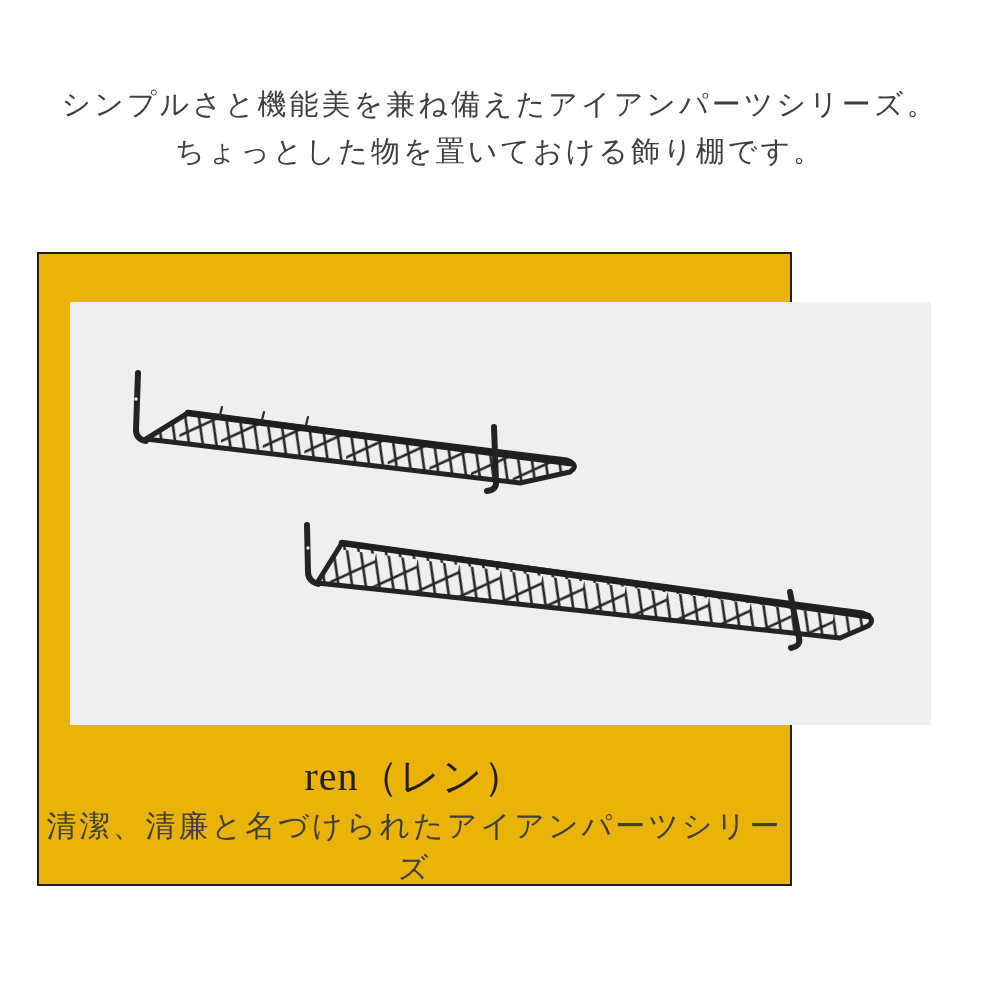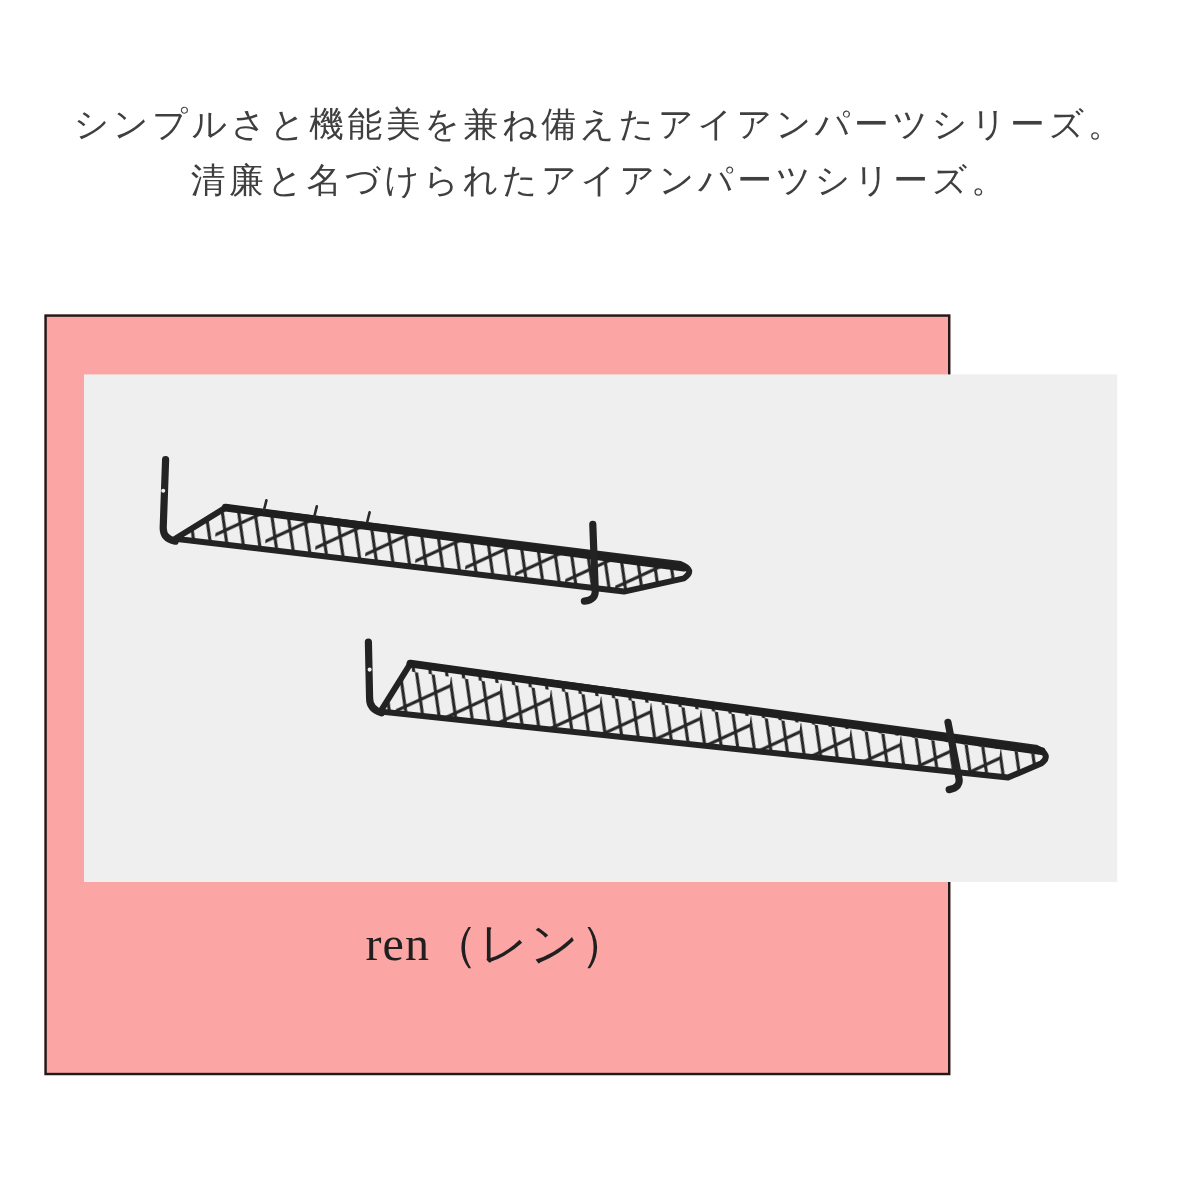"清廉と名づけられたアイアンパーツシリーズ。" p { text: 清廉と名づけられたアイアンパーツシリーズ -> ちょっとした物を置いておける飾り棚です }
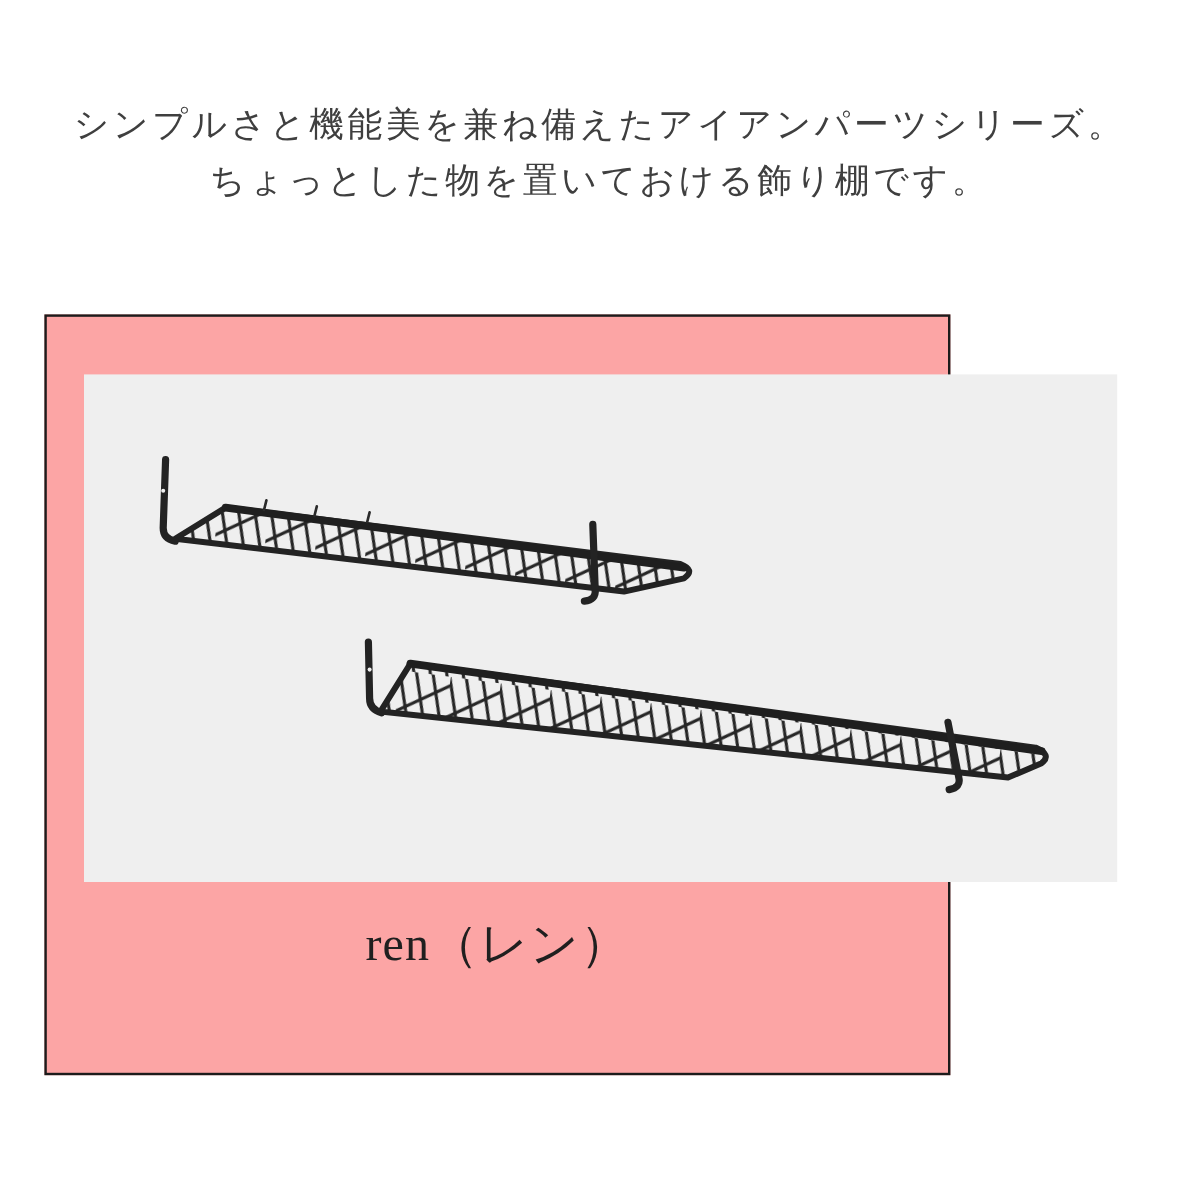"ren（レン）" .frame { background: #fca5a5 -> #eab308; top: 262px -> 252px }
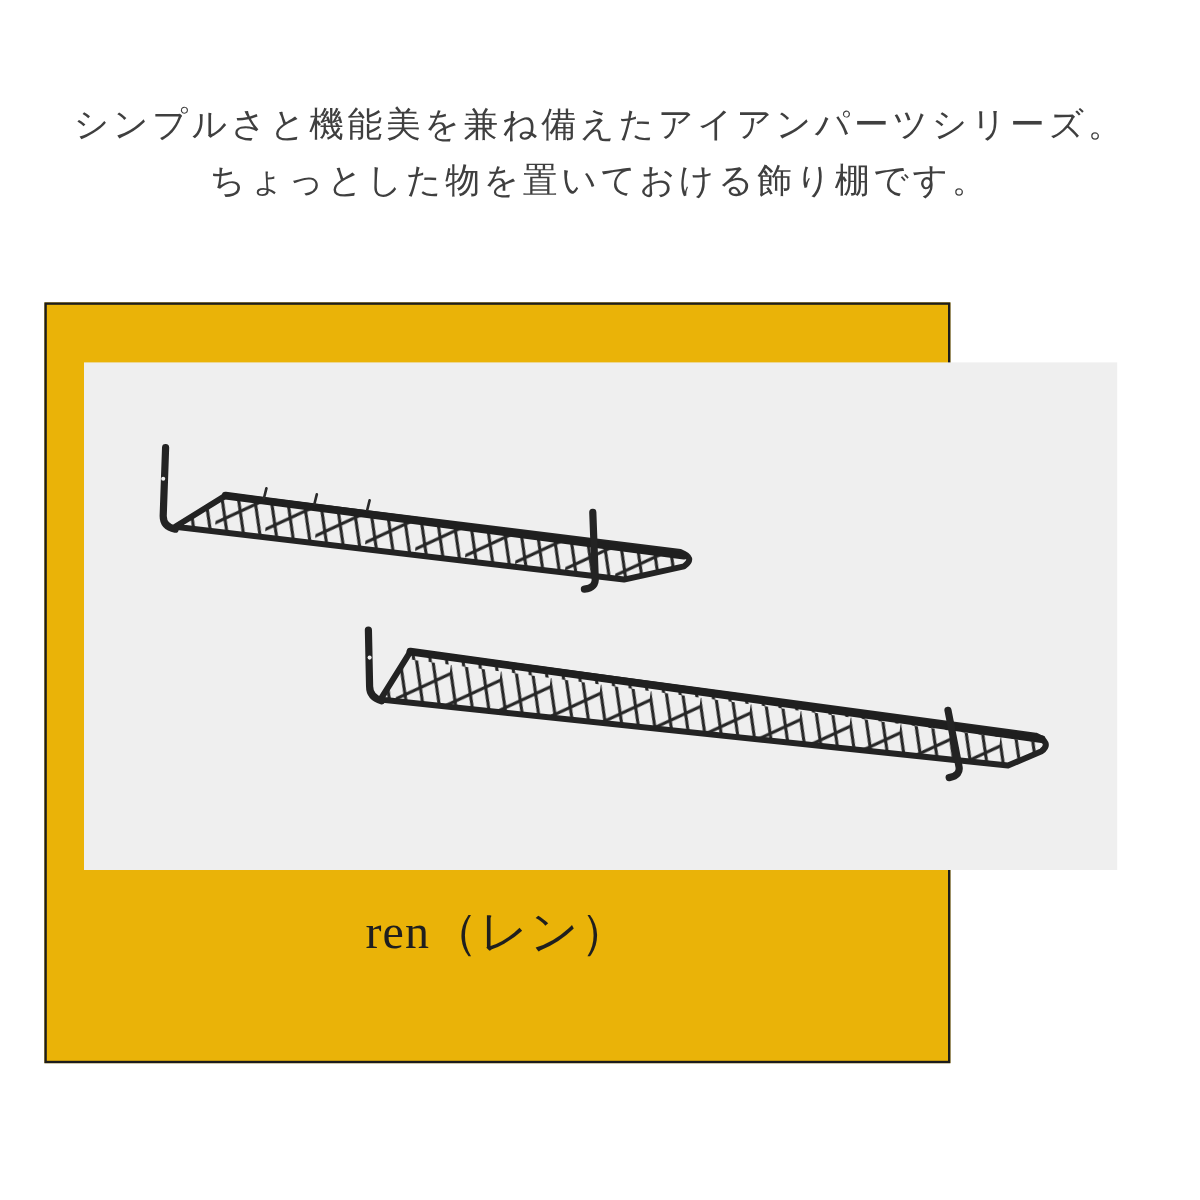"清潔、清廉と名づけられたアイアンパーツシリーズ" div.series-subtitle { html: none -> <div>清潔、清廉と名づけられたアイアンパーツシリーズ</div> }
